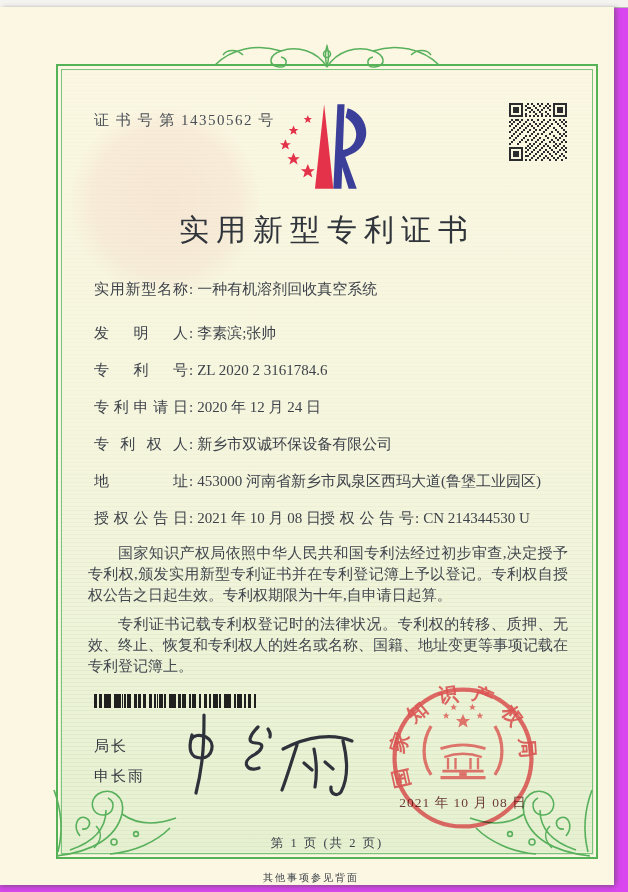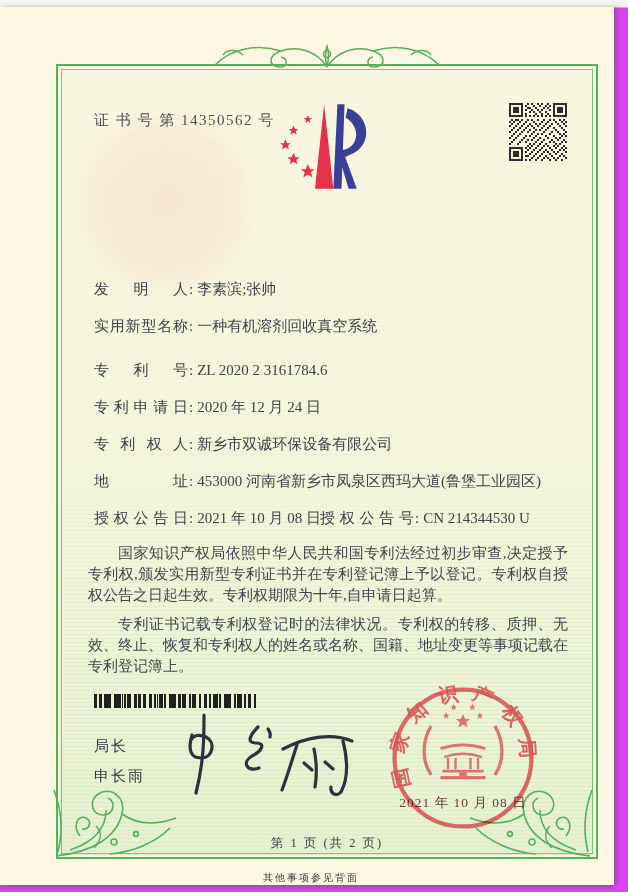"实用新型专利证书" div.title { html: none -> <div>实用新型专利证书</div> }
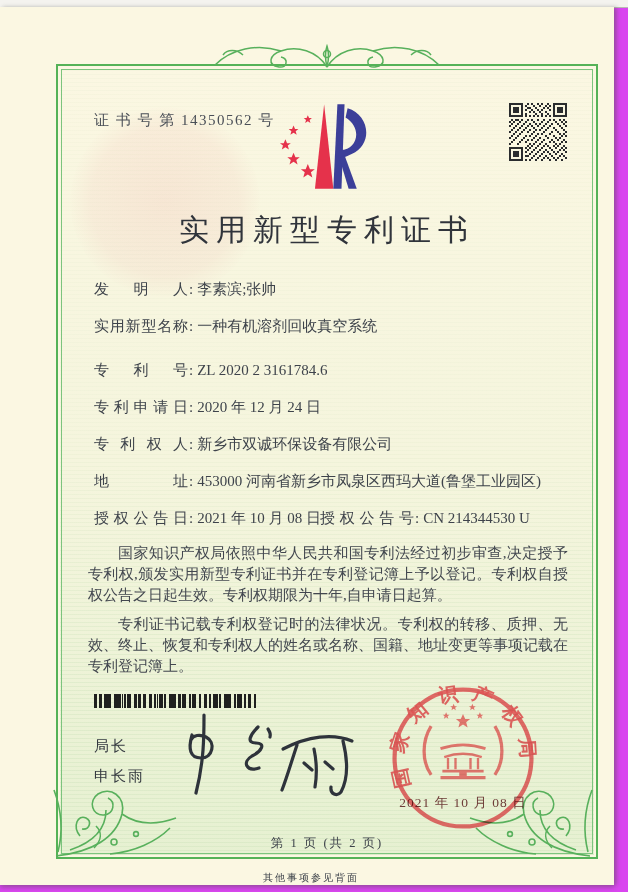"发明人: 李素滨;张帅" div.frow { order: before "实用新型名称: 一种有机溶剂回收真空系统" -> after "实用新型名称: 一种有机溶剂回收真空系统" }
